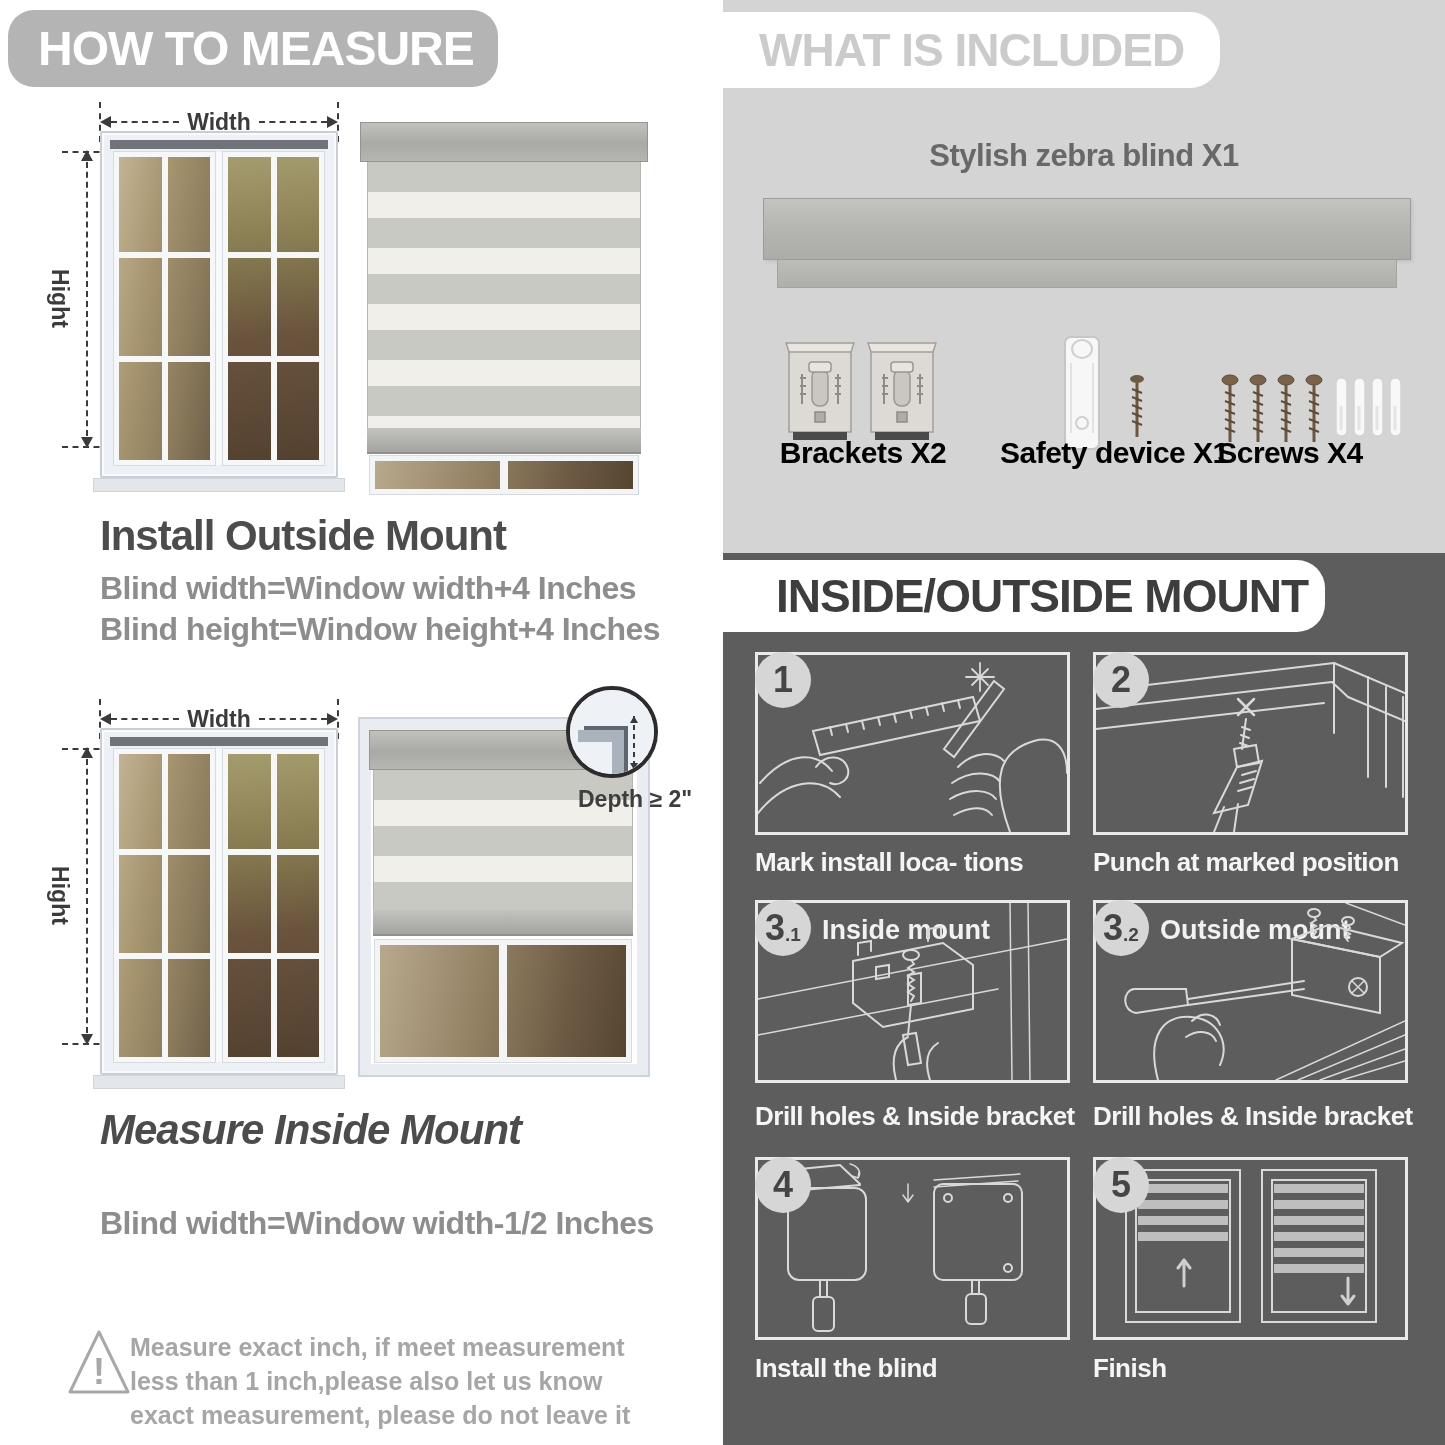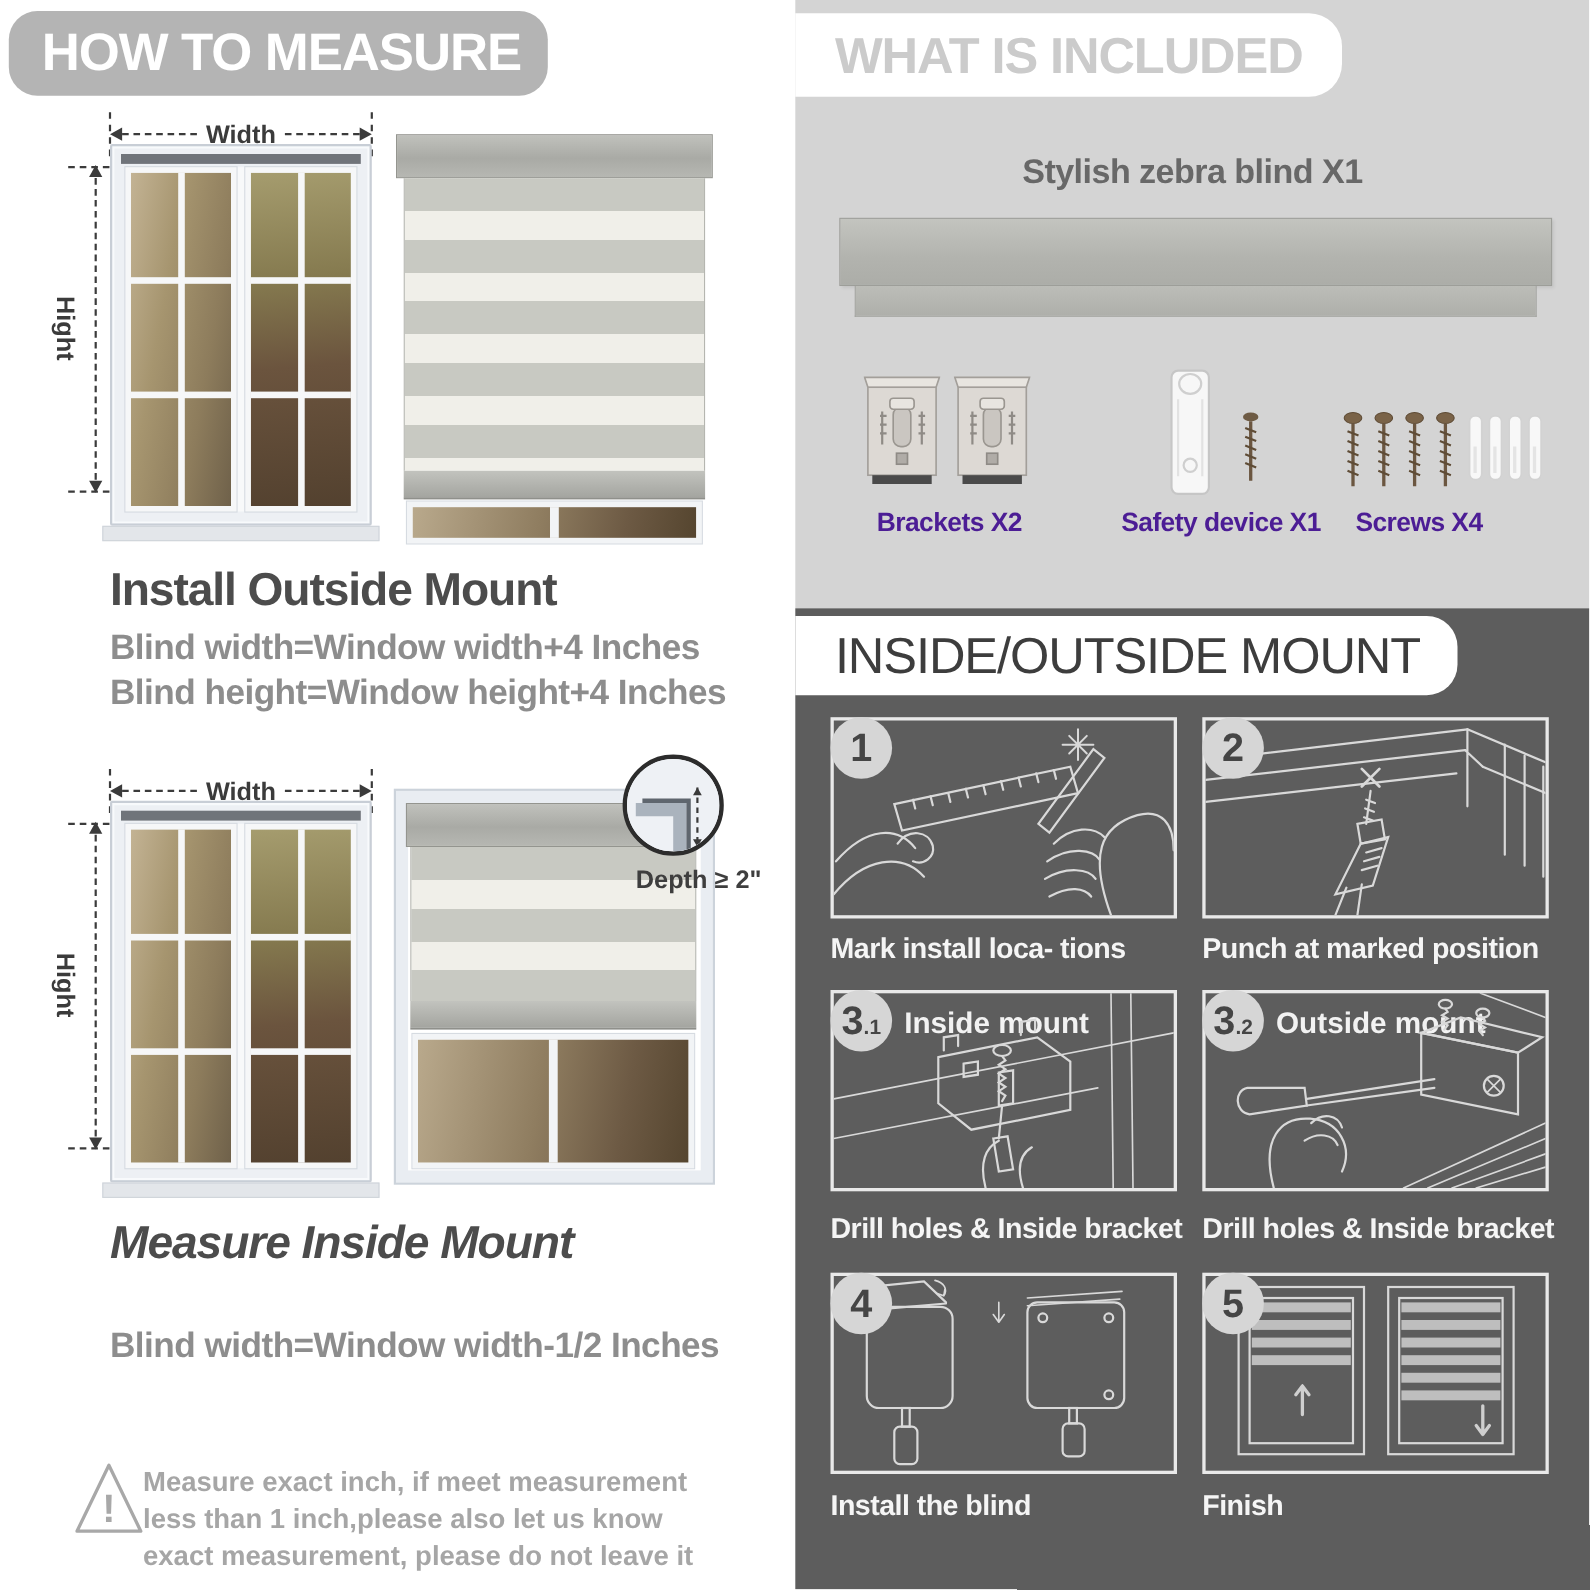"Brackets X2" .item-label { color: #4c1d95 -> #000000; font-size: 24px -> 30px; top: 462px -> 436px }
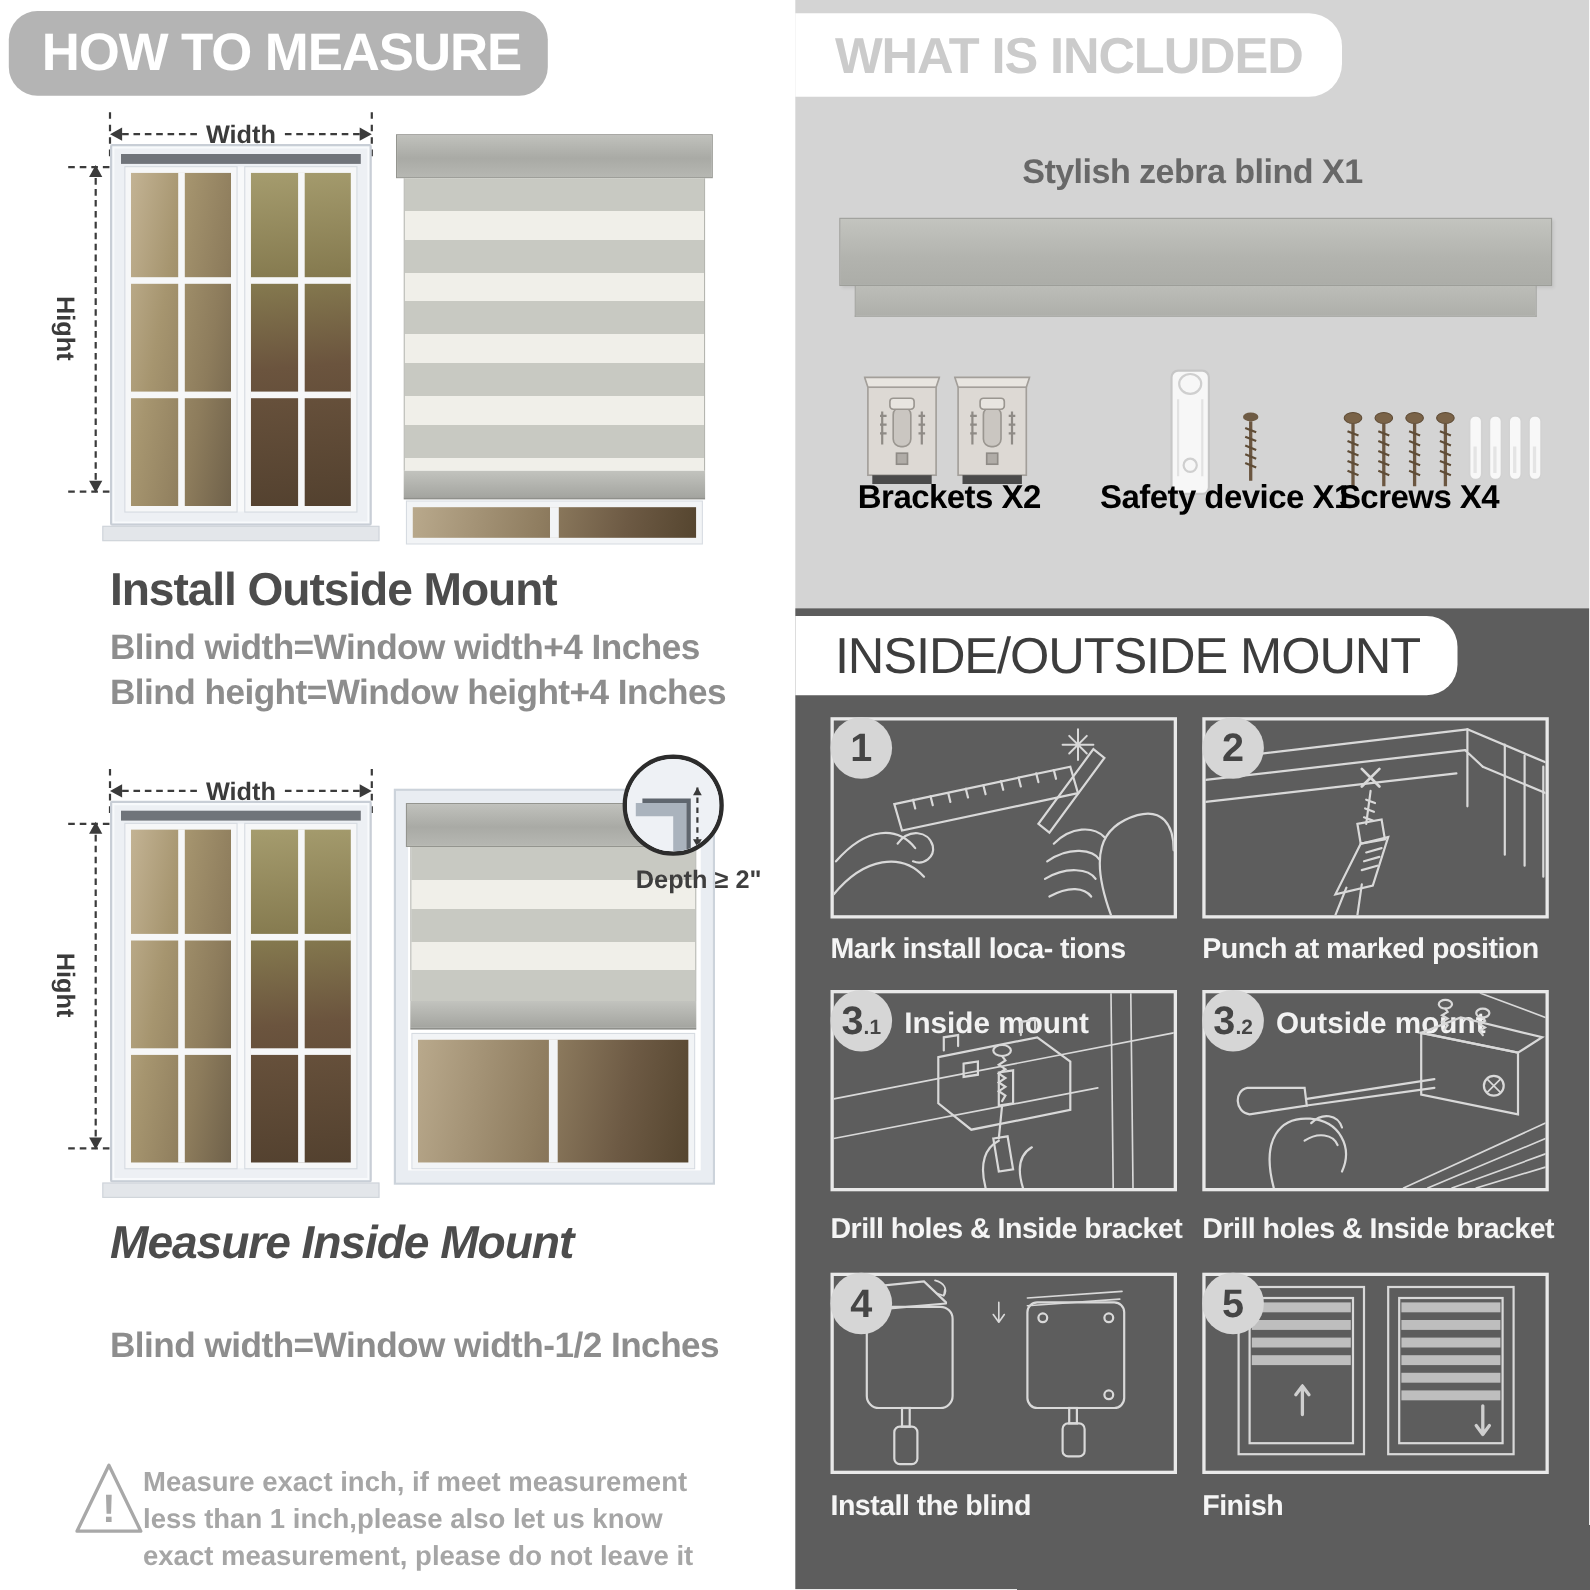"INSIDE/OUTSIDE MOUNT" .banner-mount { font-weight: normal -> bold; text-align: none -> center }
